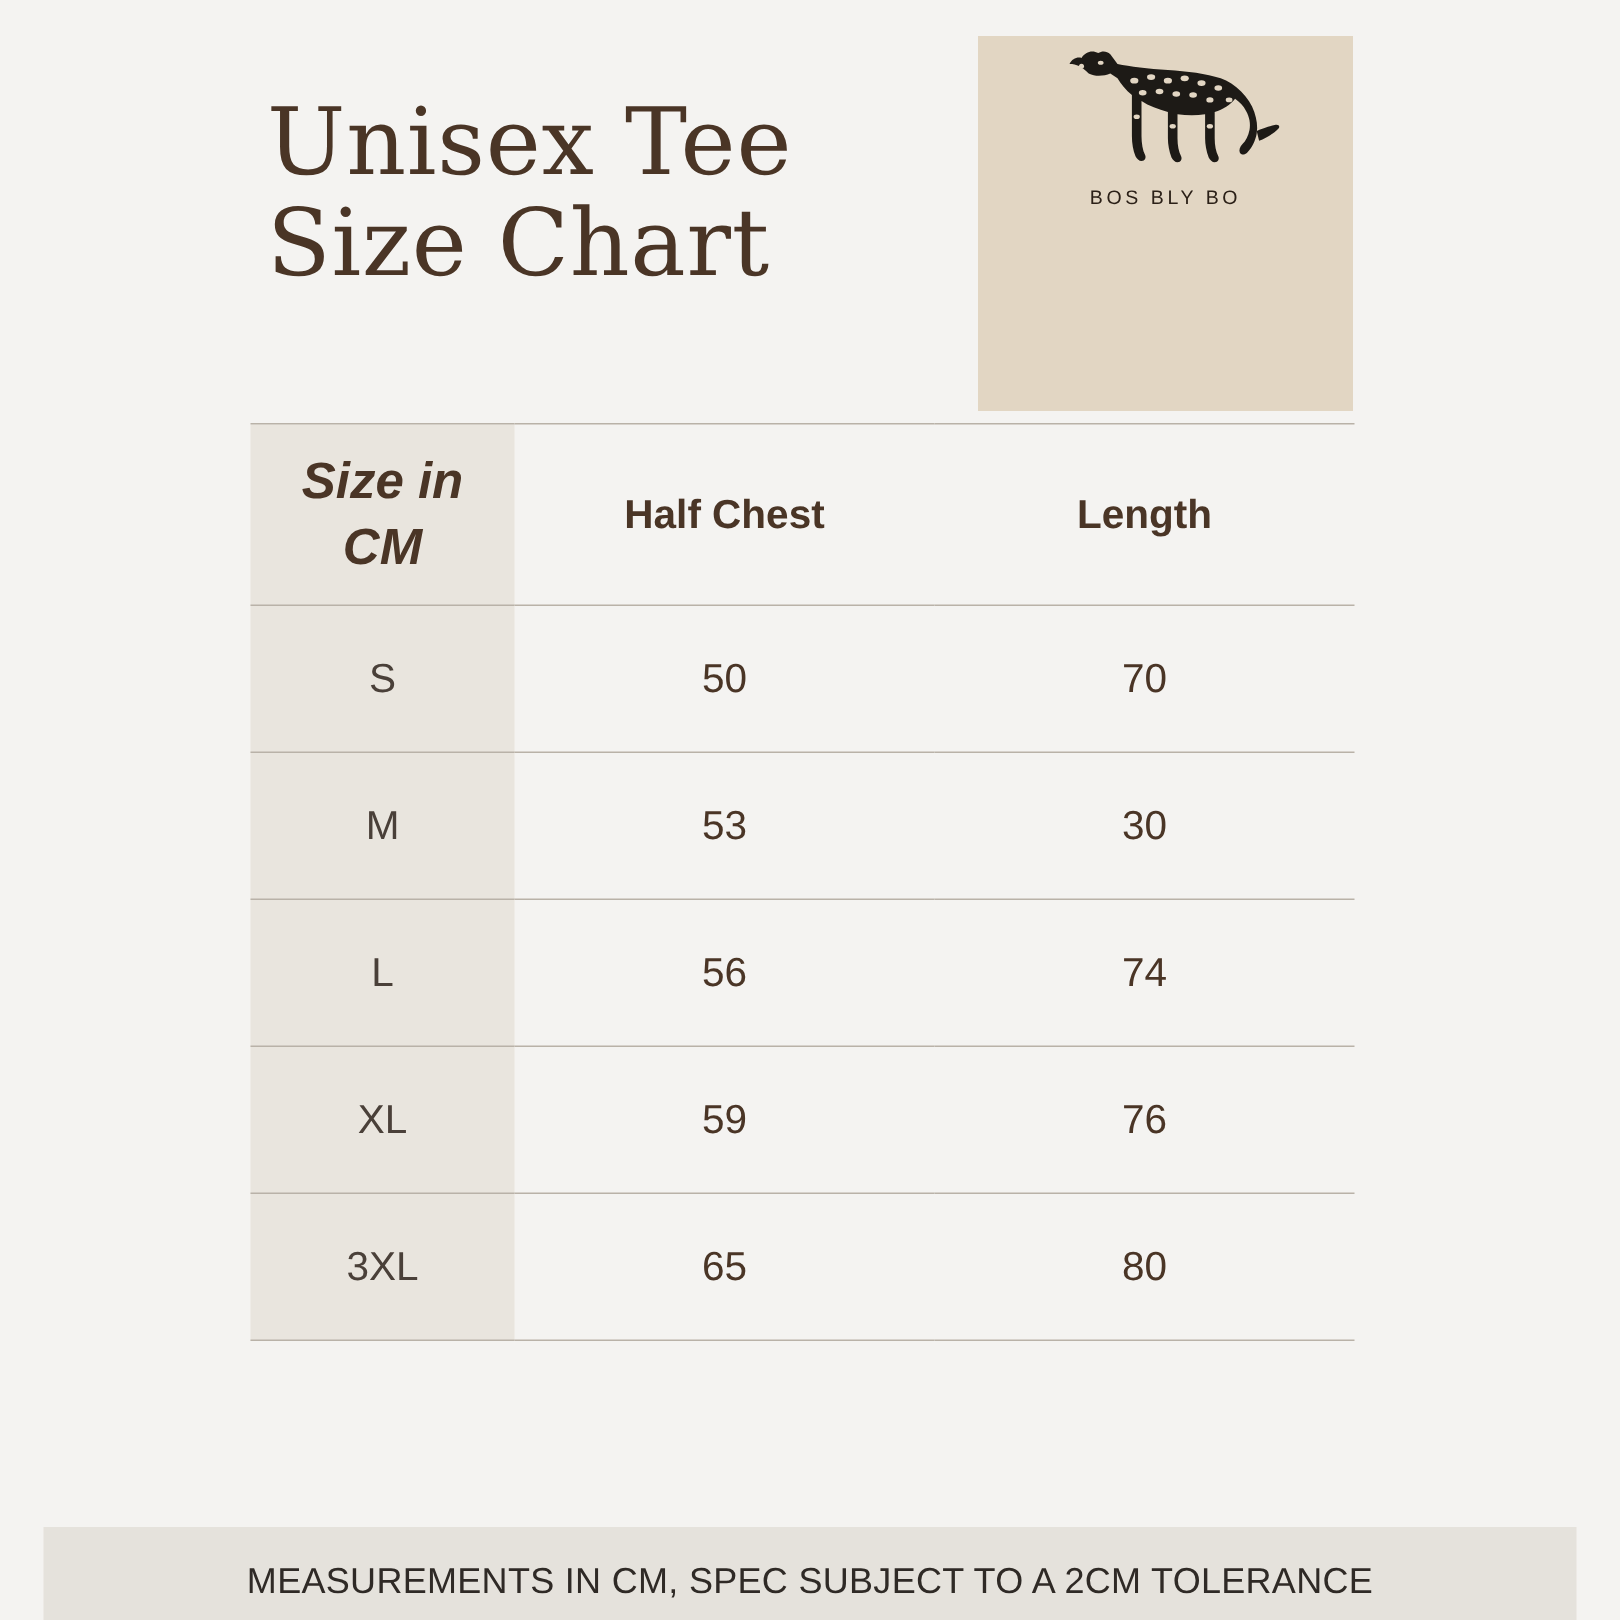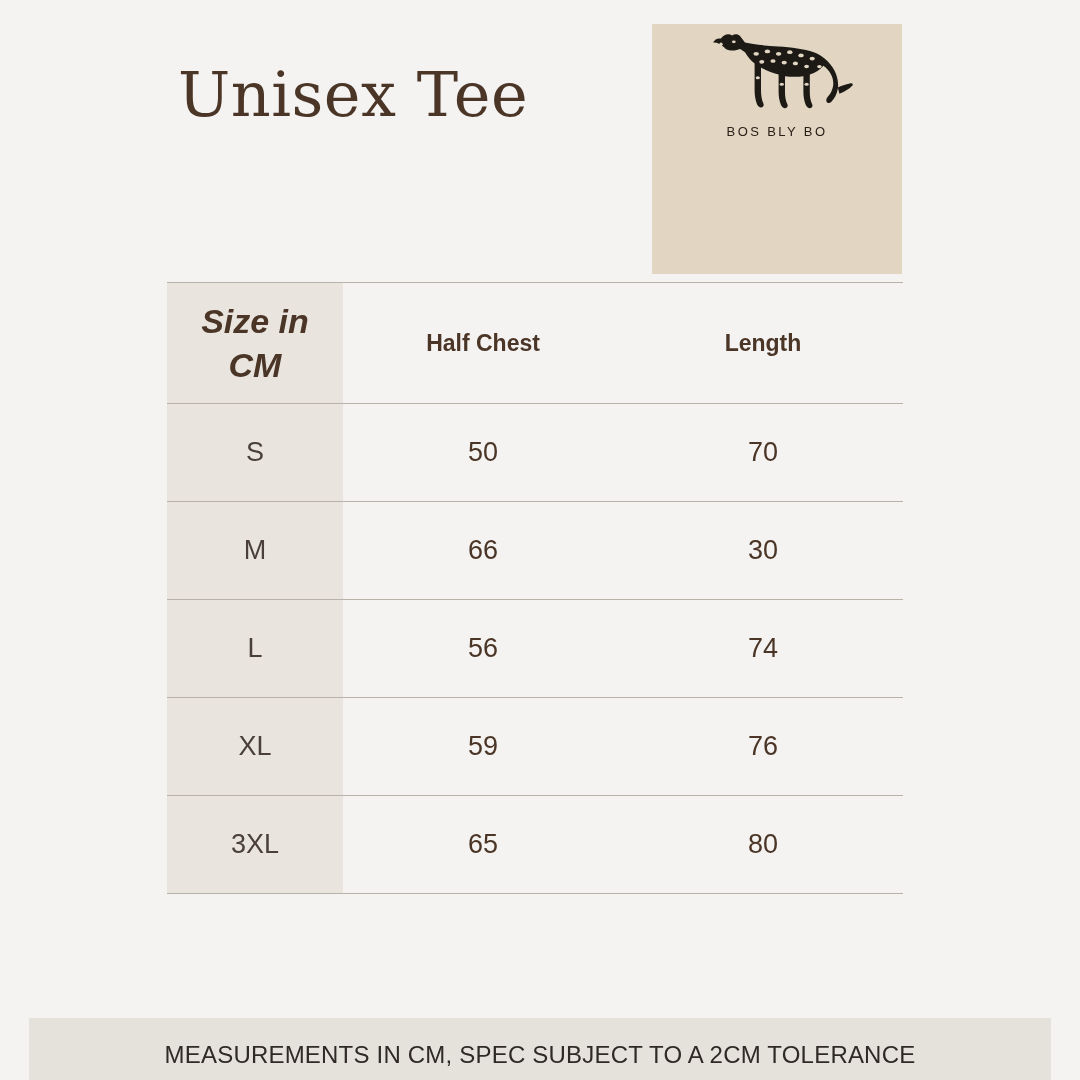"Size Chart" div.title-line { html: none -> <div>Size Chart</div> }
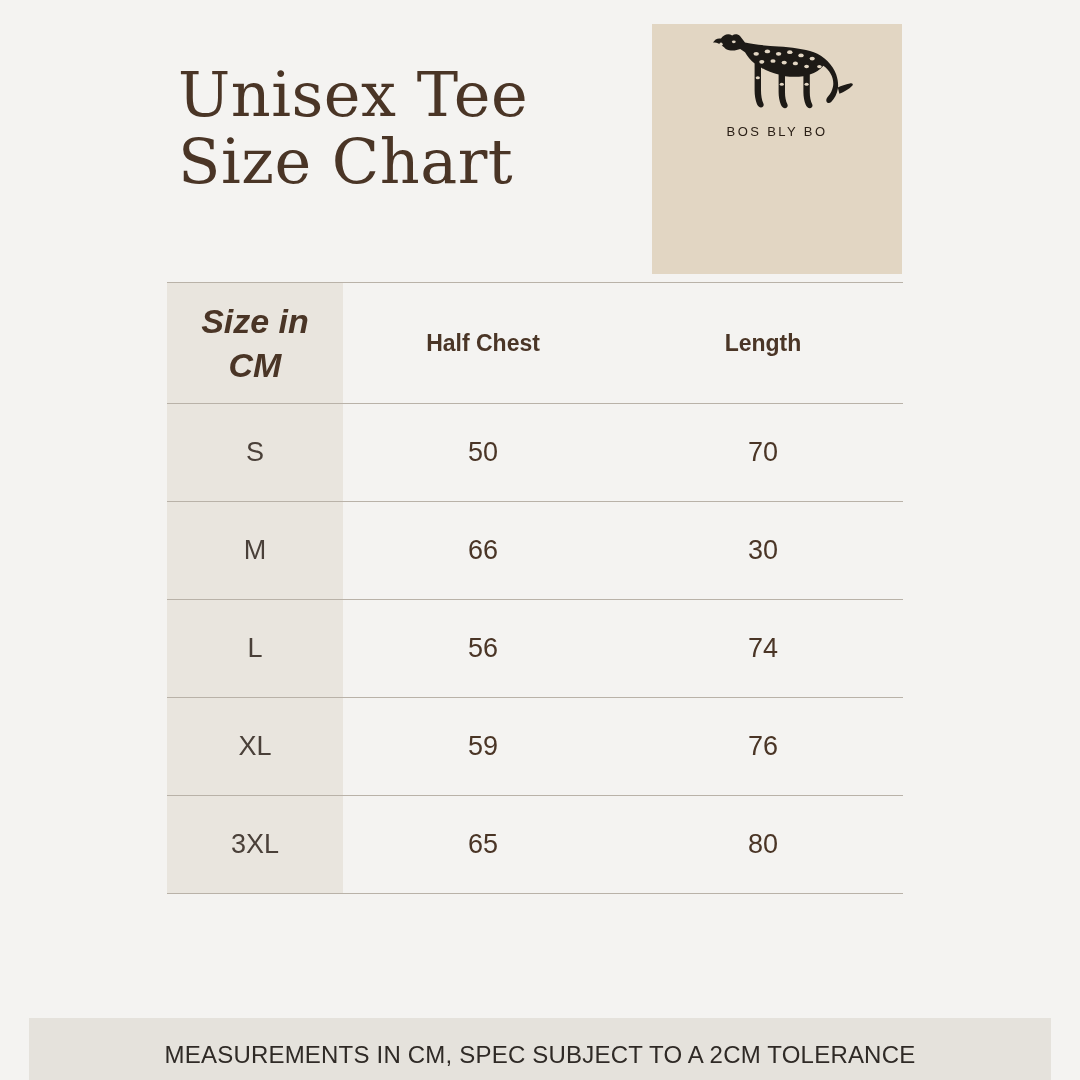"Half Chest" thead th { font-size: 23px -> 27px }
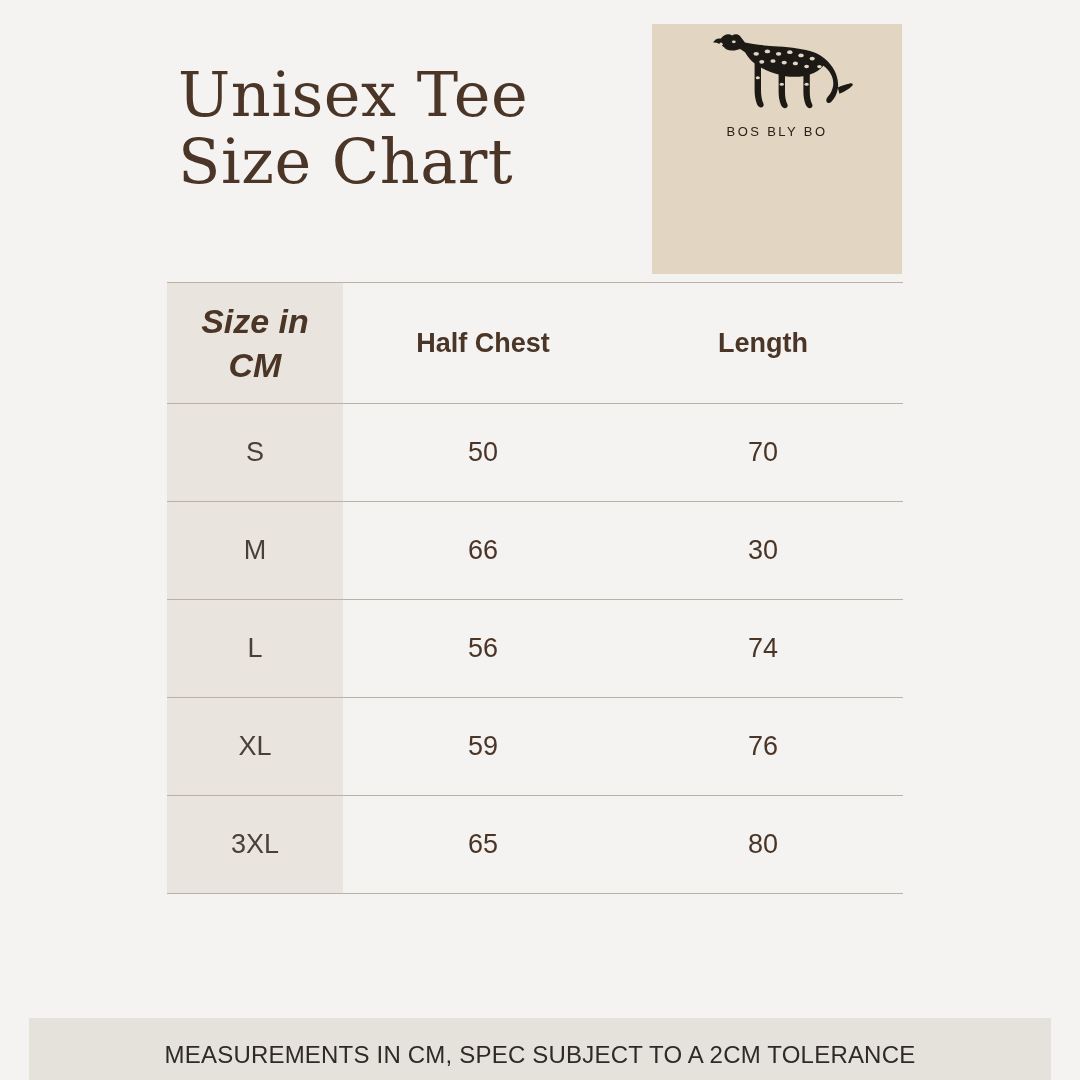"66" td { text: 66 -> 53 }
